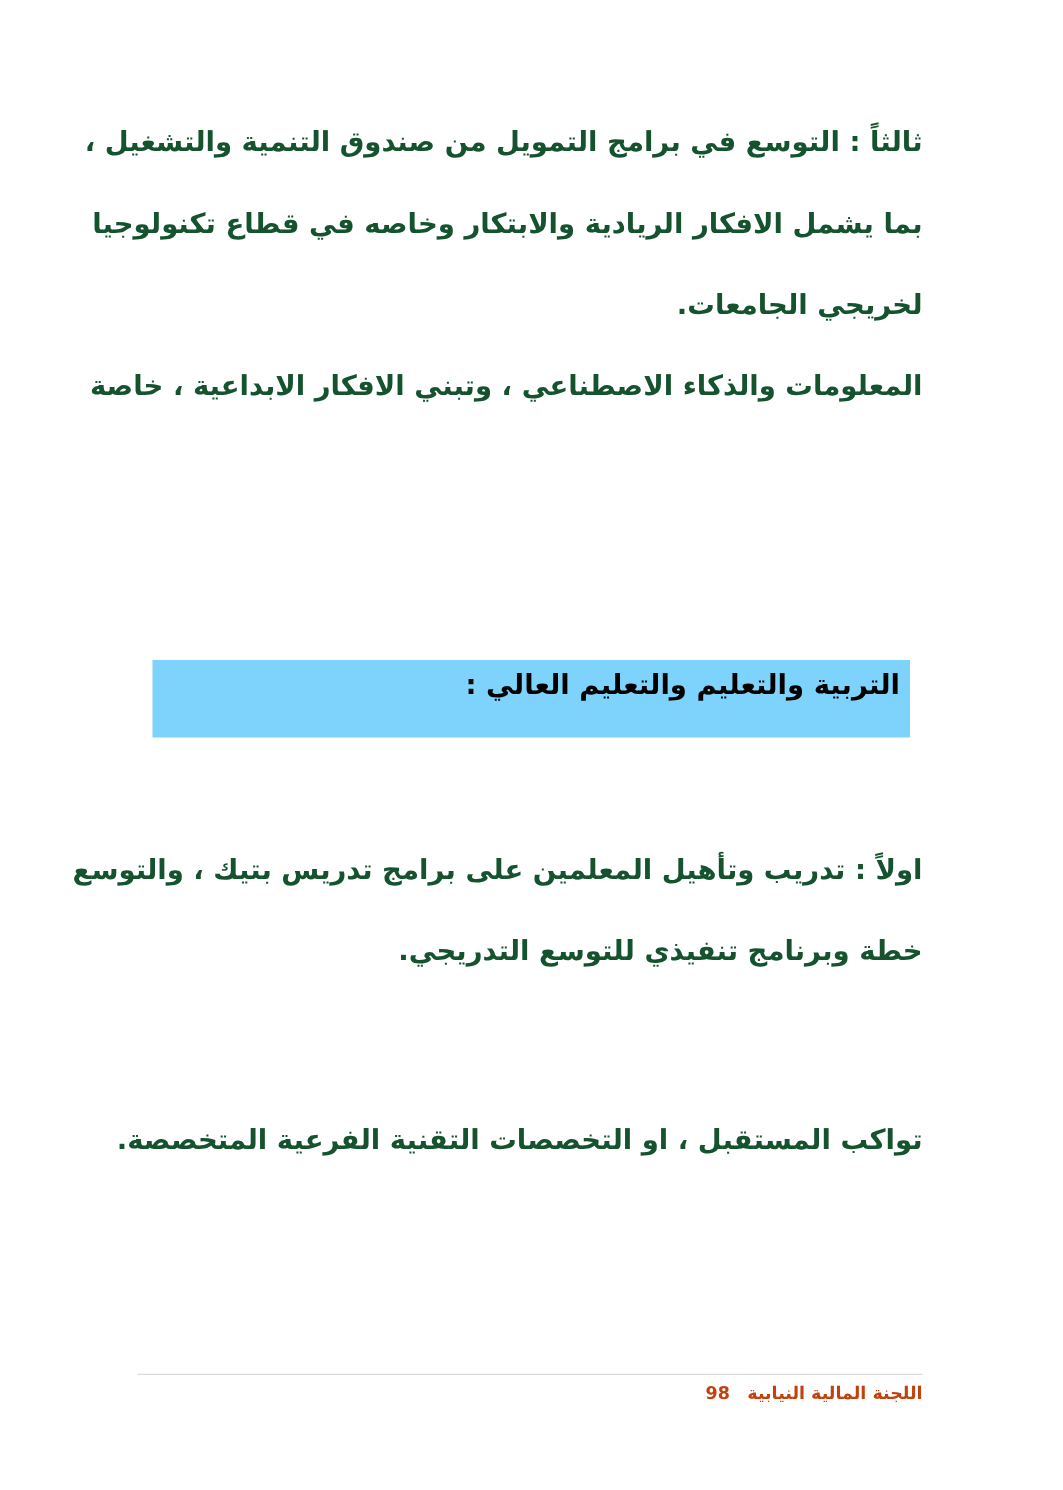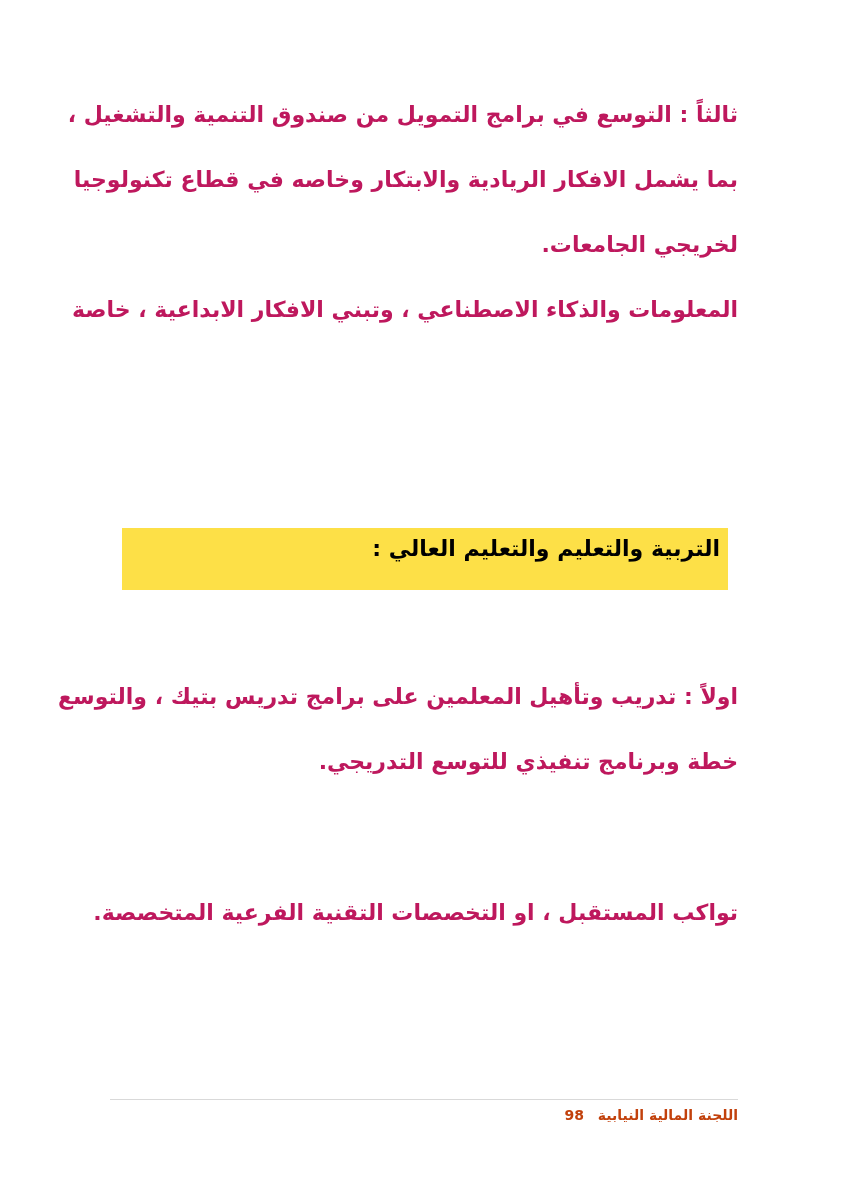"ثالثاً : التوسع في برامج" .para { color: #be185d -> #14532d }
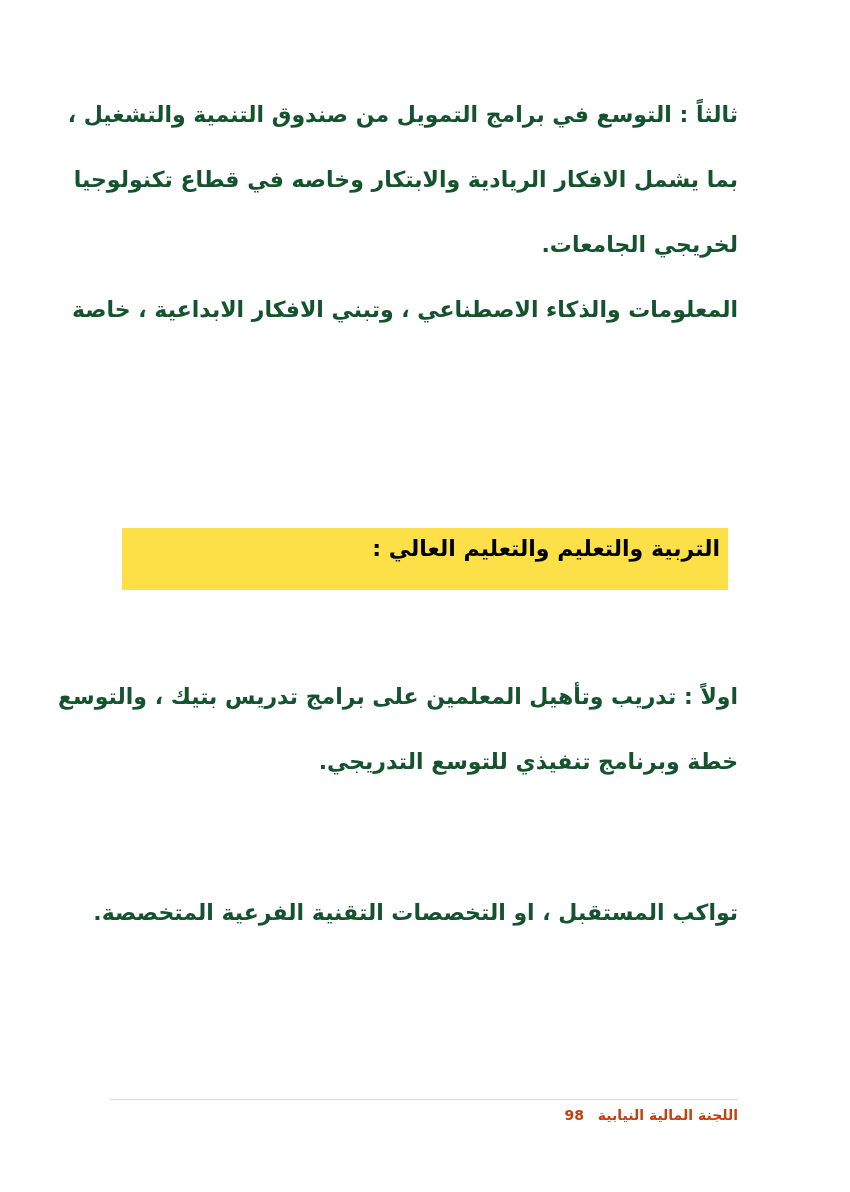"التربية والتعليم والتعليم العالي :" .heading-highlight { background: #fde047 -> #7dd3fc }
